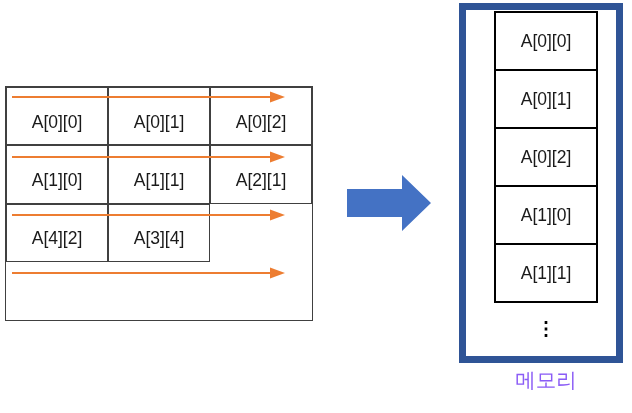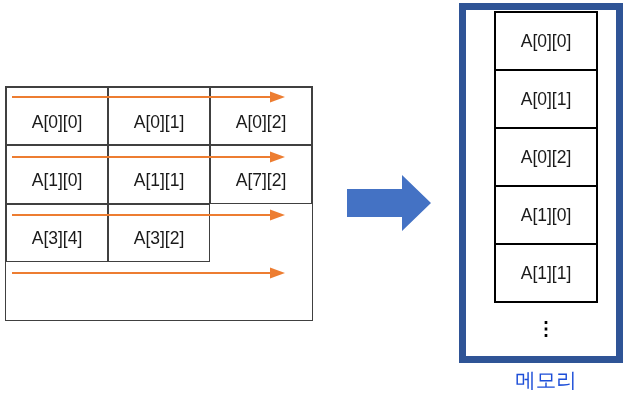"A[2][1]" div.matrix-cell { html: none -> <div>A[2][1]</div> }
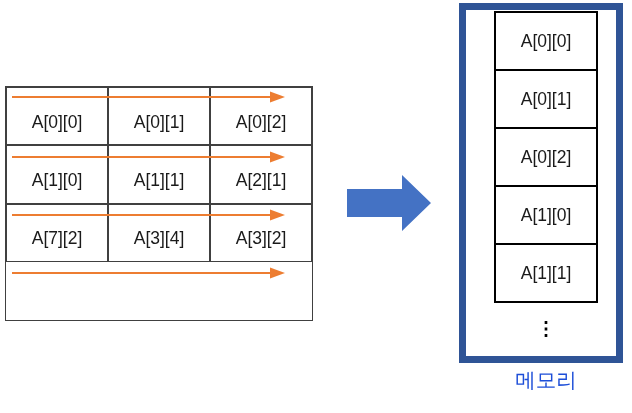"A[7][2]" div.matrix-cell { text: 7 -> 4 }
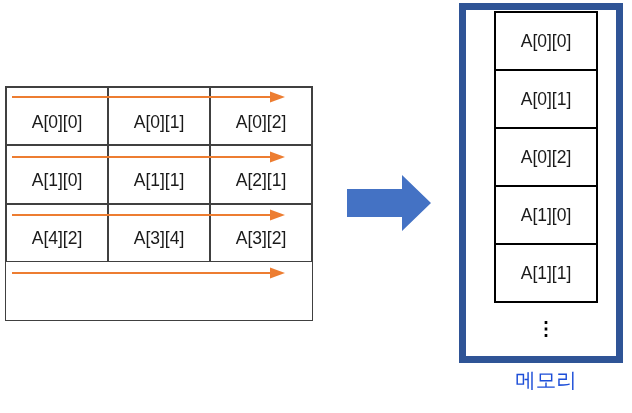"A[3][2]" div.matrix-cell { html: <div>A[3][2]</div> -> none }
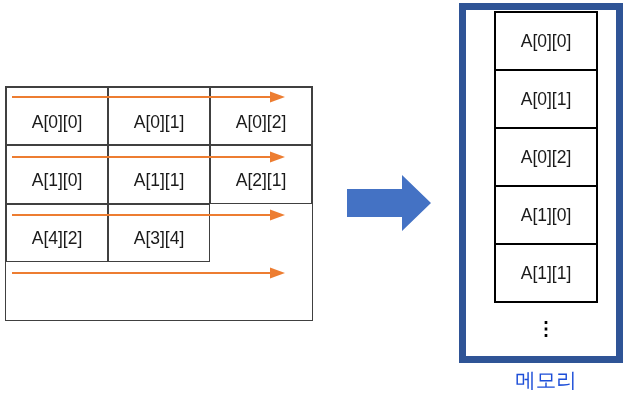"메모리" .memory-label { color: #1d4ed8 -> #8b5cf6 }
